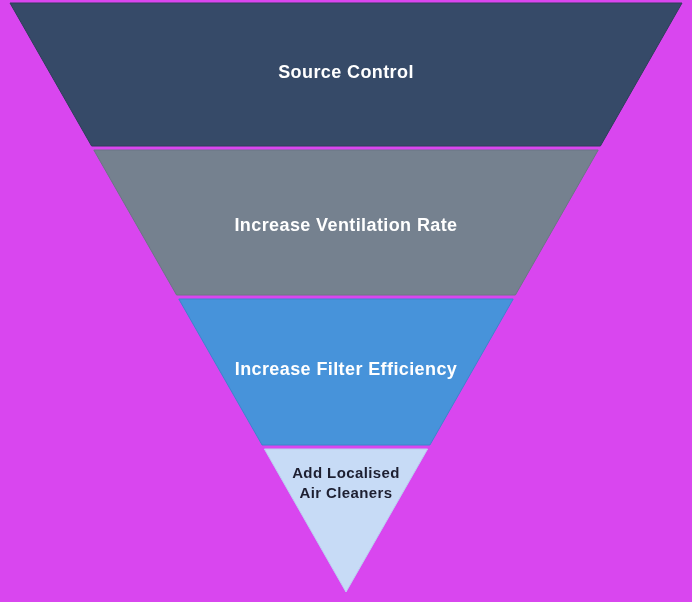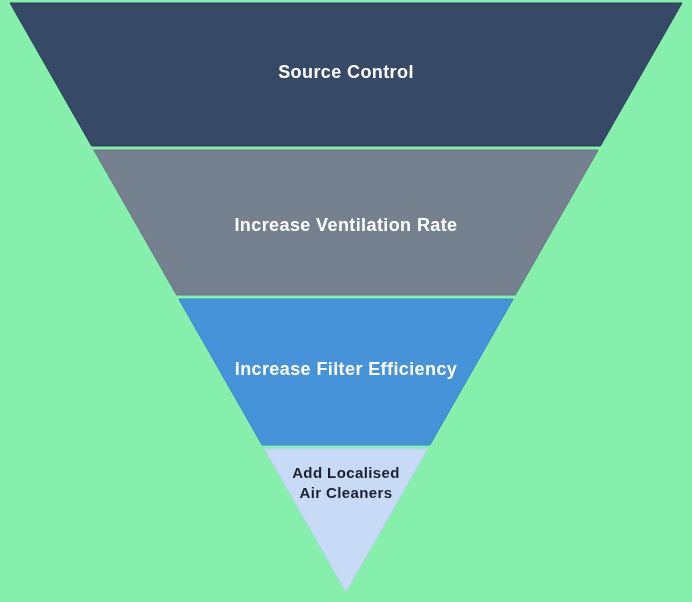"Source Control" .stage { background: #86efac -> #d946ef }
